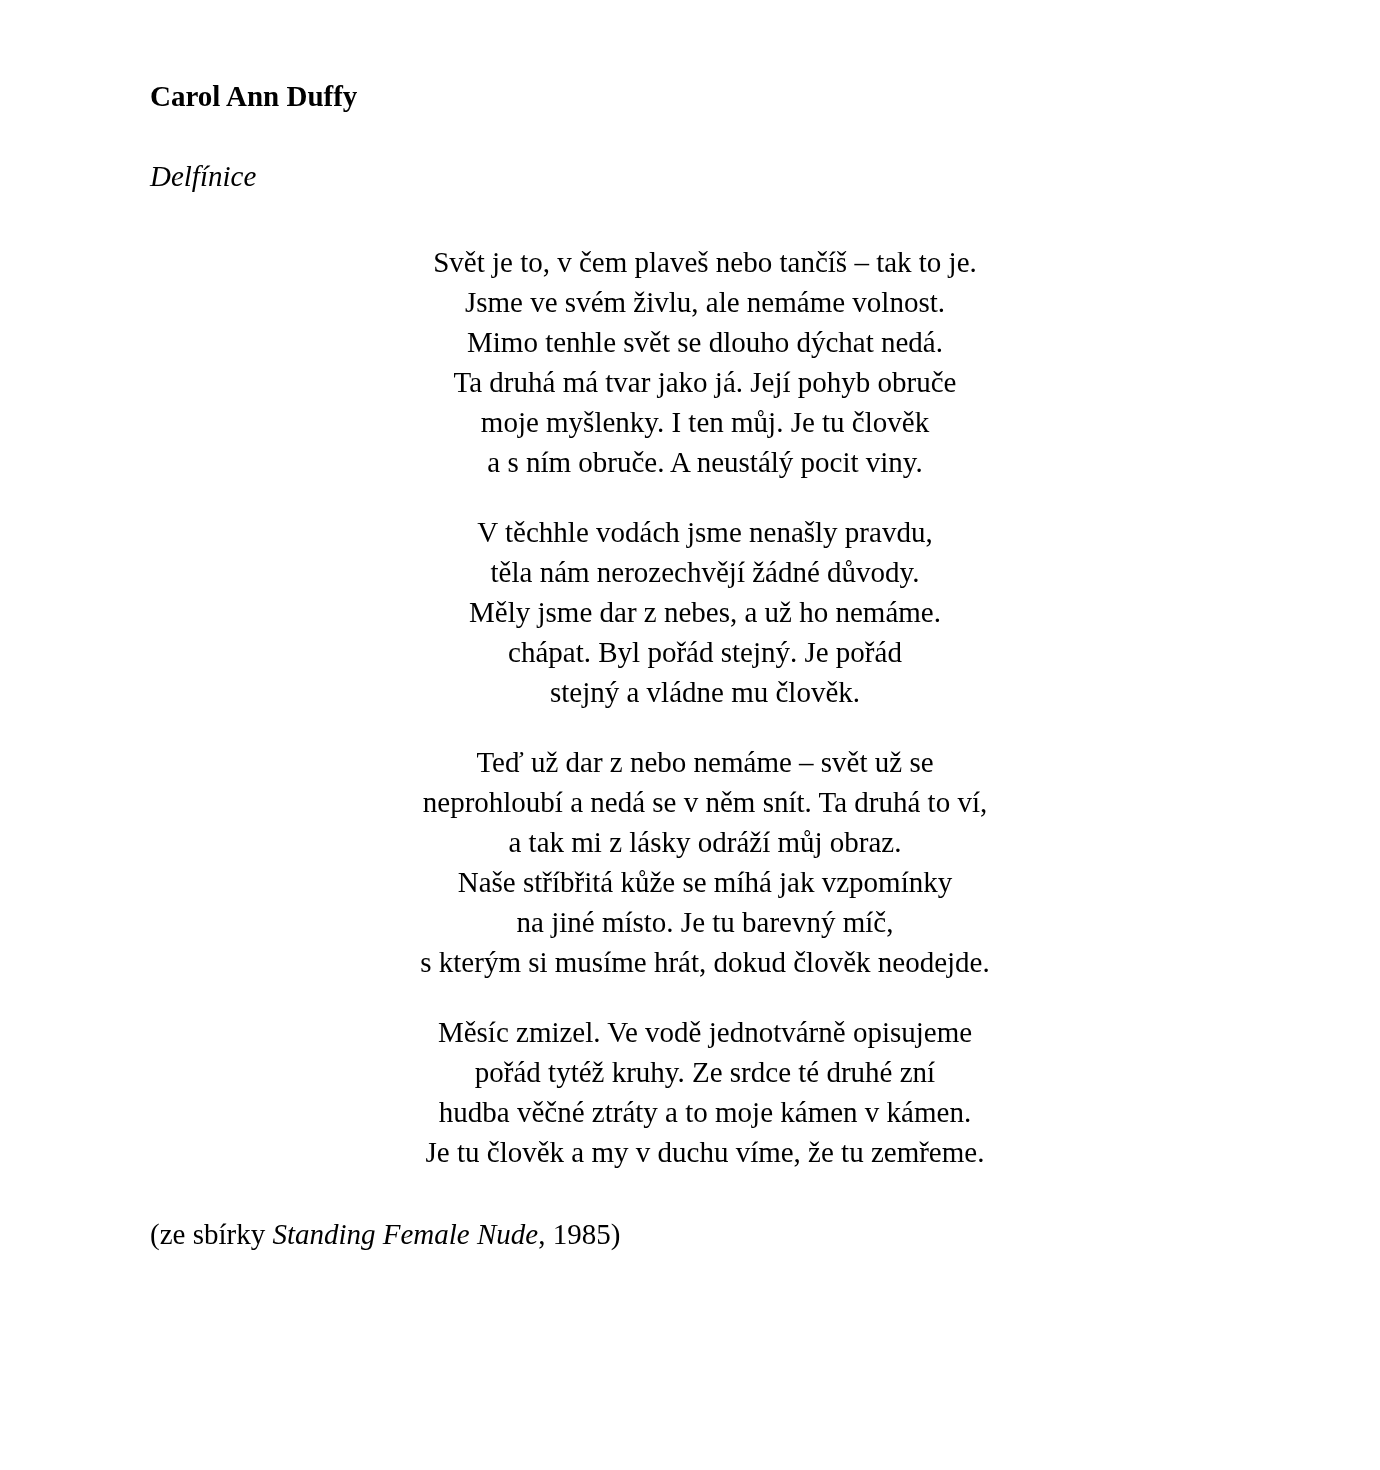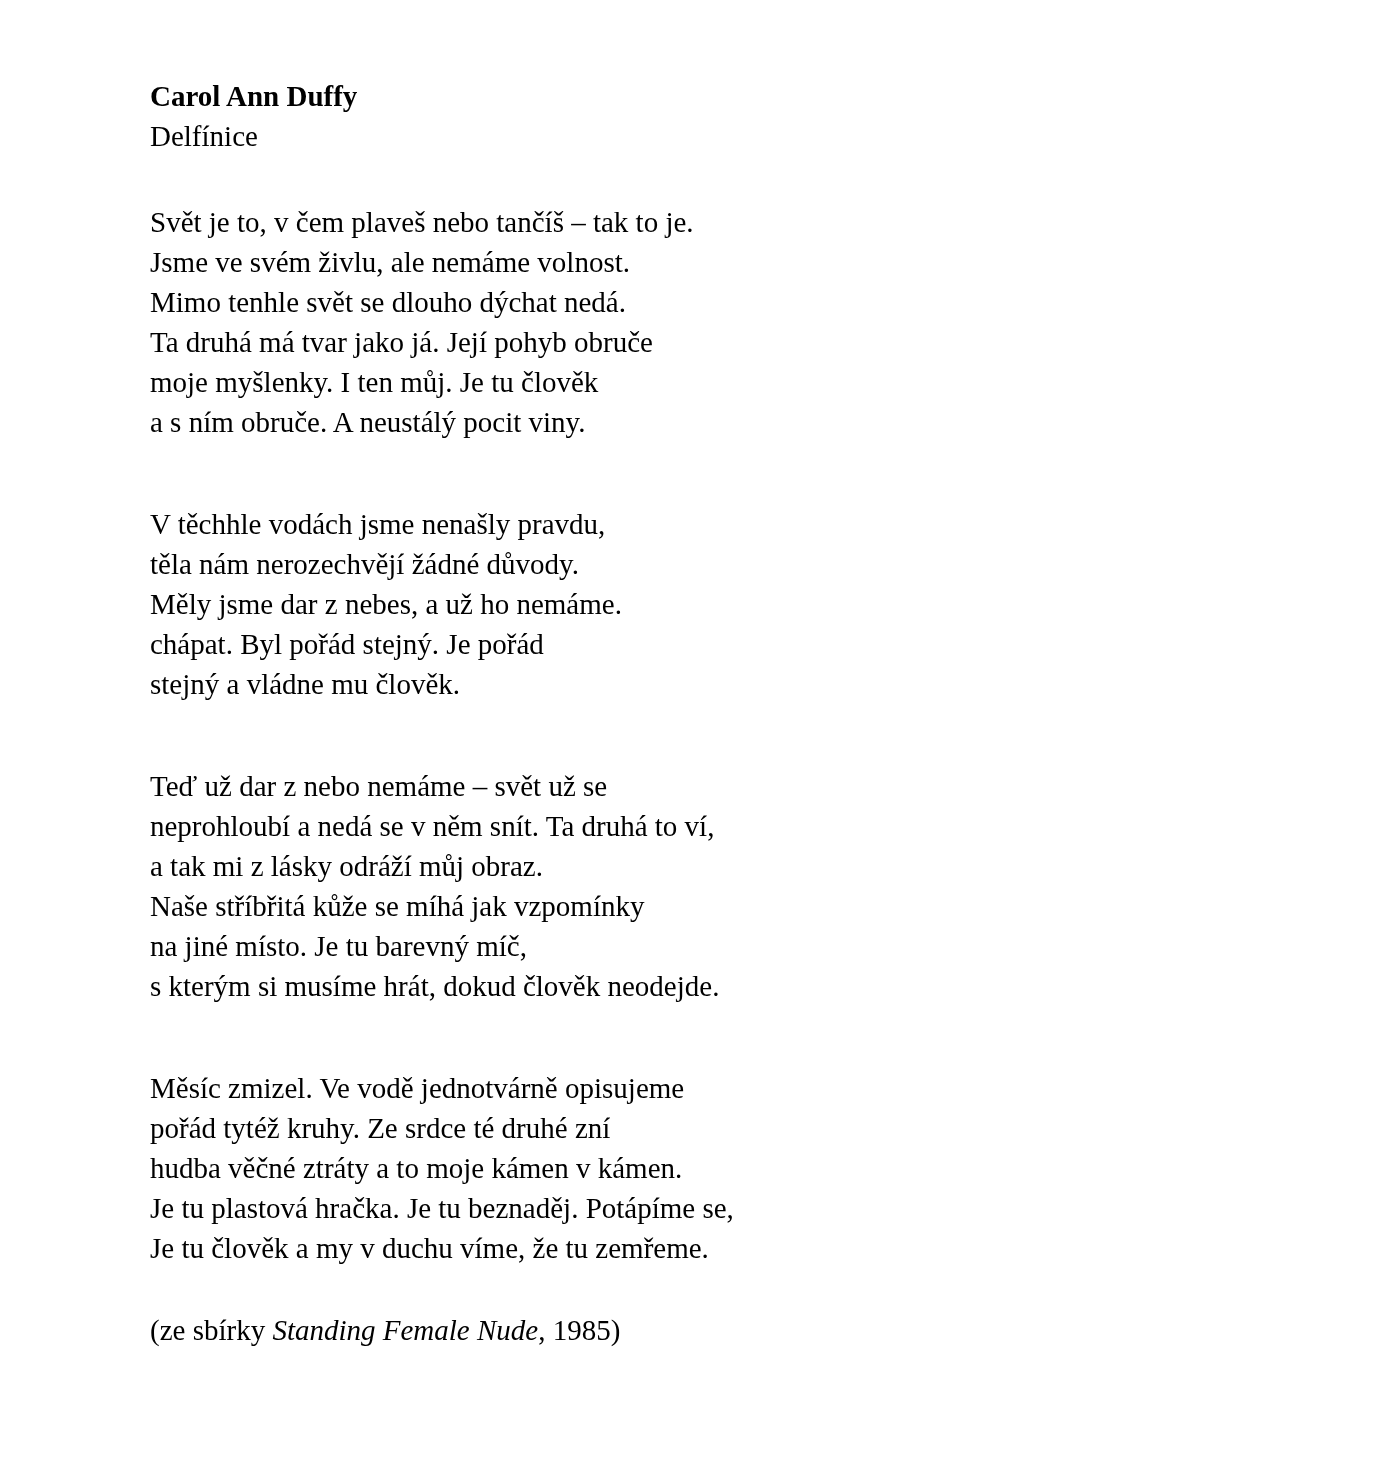"Delfínice" .poem-title { font-style: none -> italic; margin-top: none -> 40px }
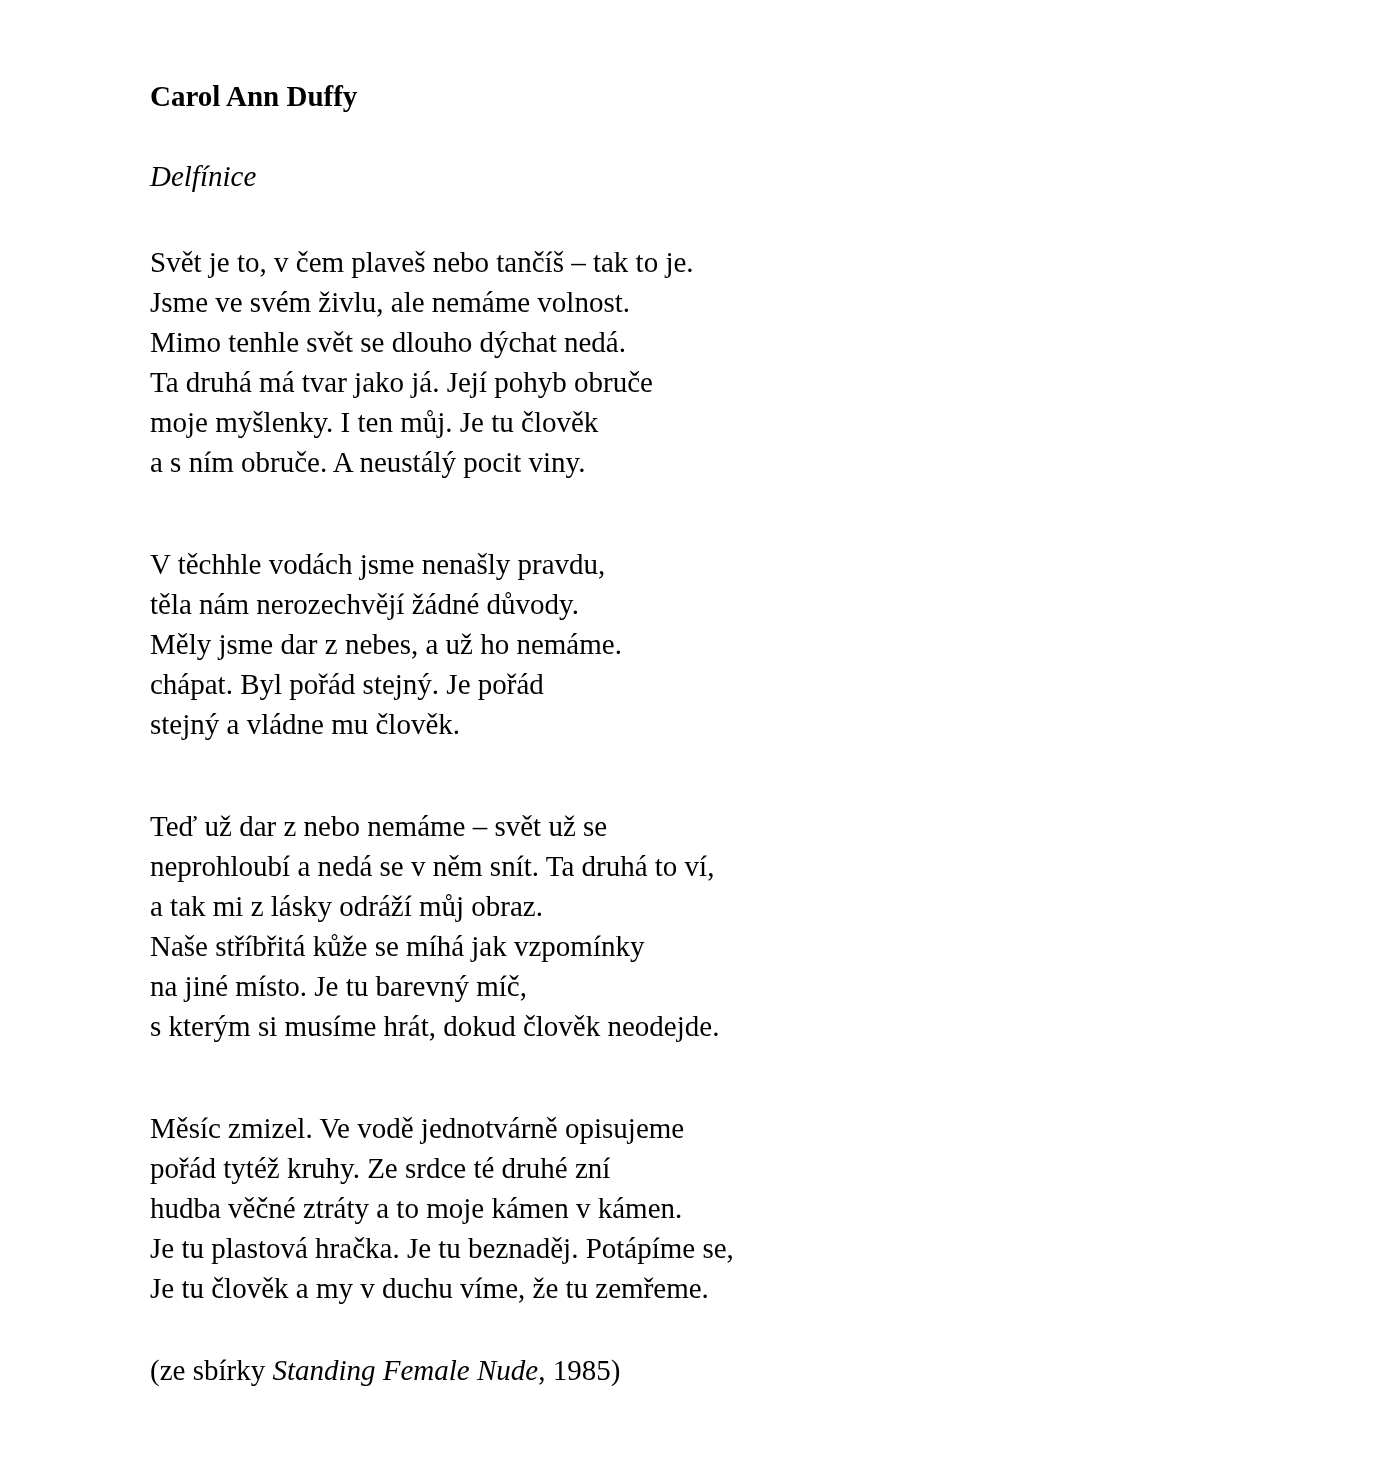"Svět je to, v čem" .poem-line { text-align: none -> center }
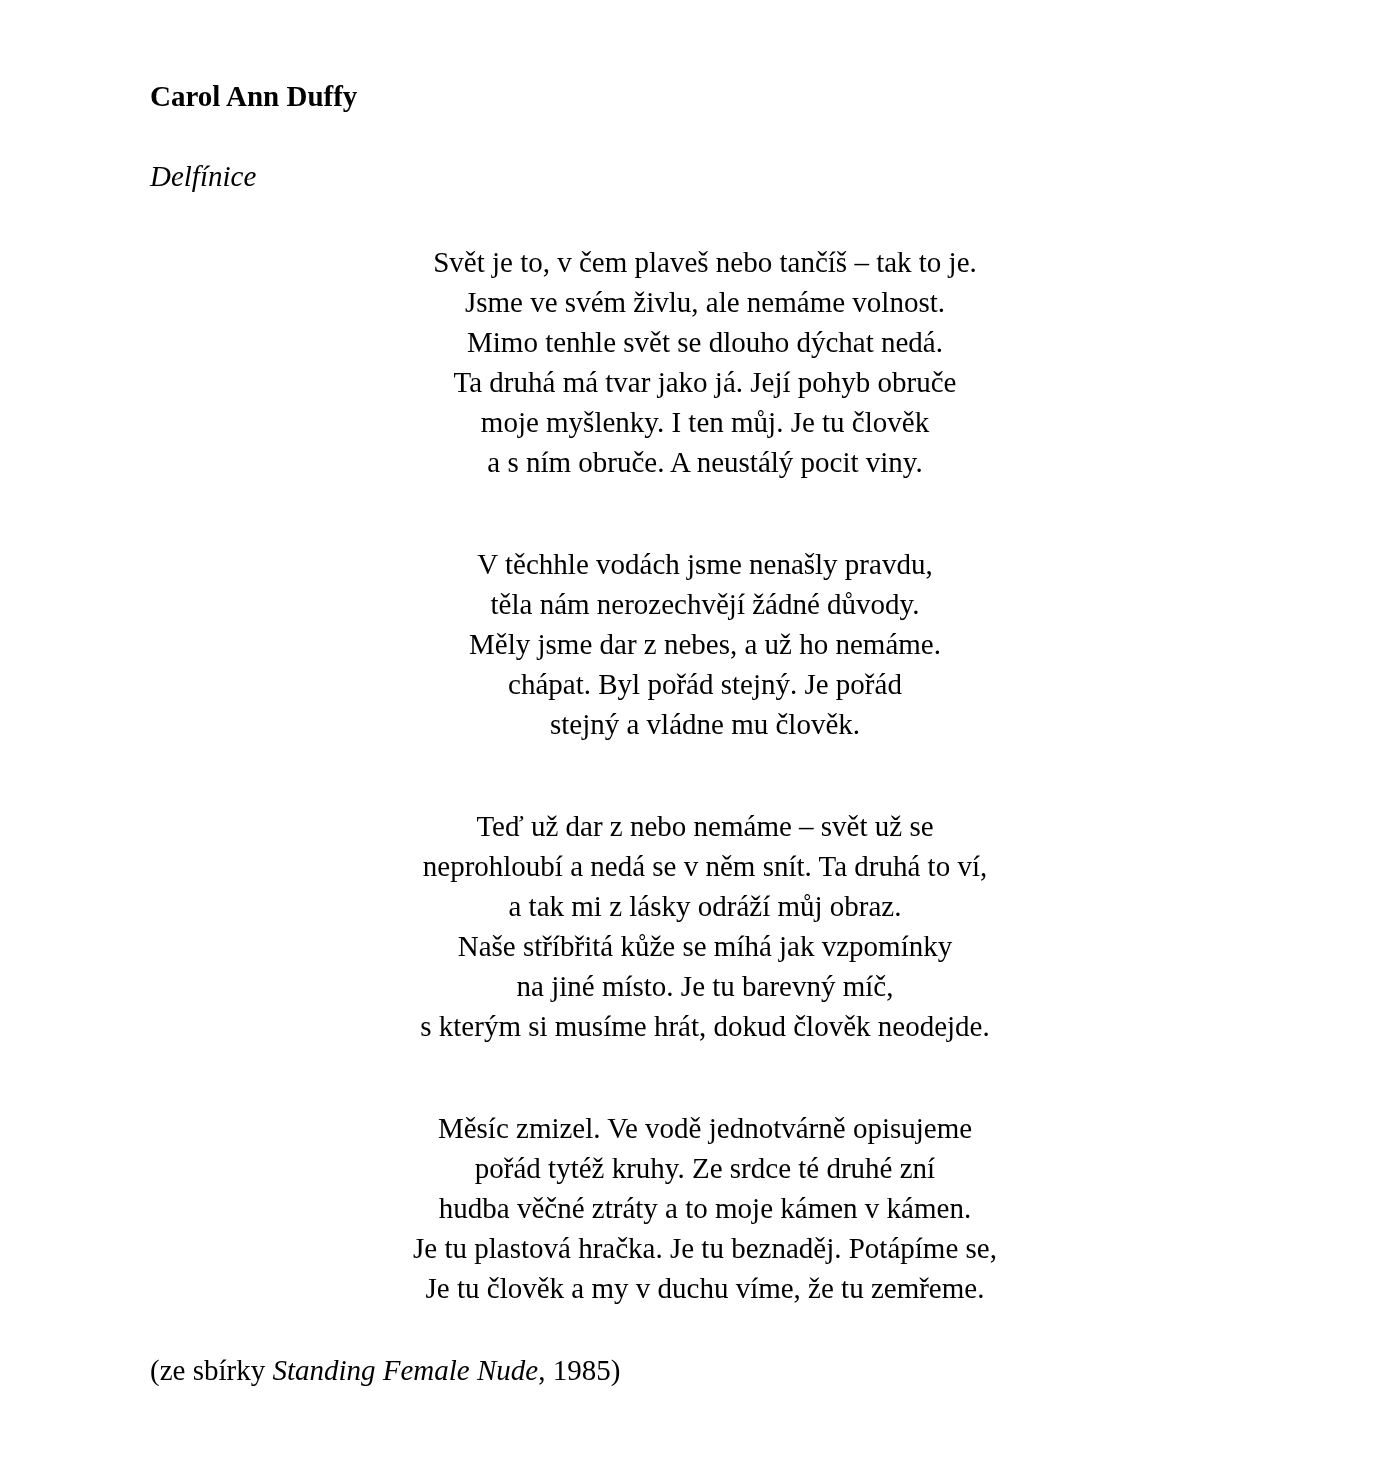"V těchhle vodách jsme nenašly" .stanza { margin-top: 62px -> 30px }
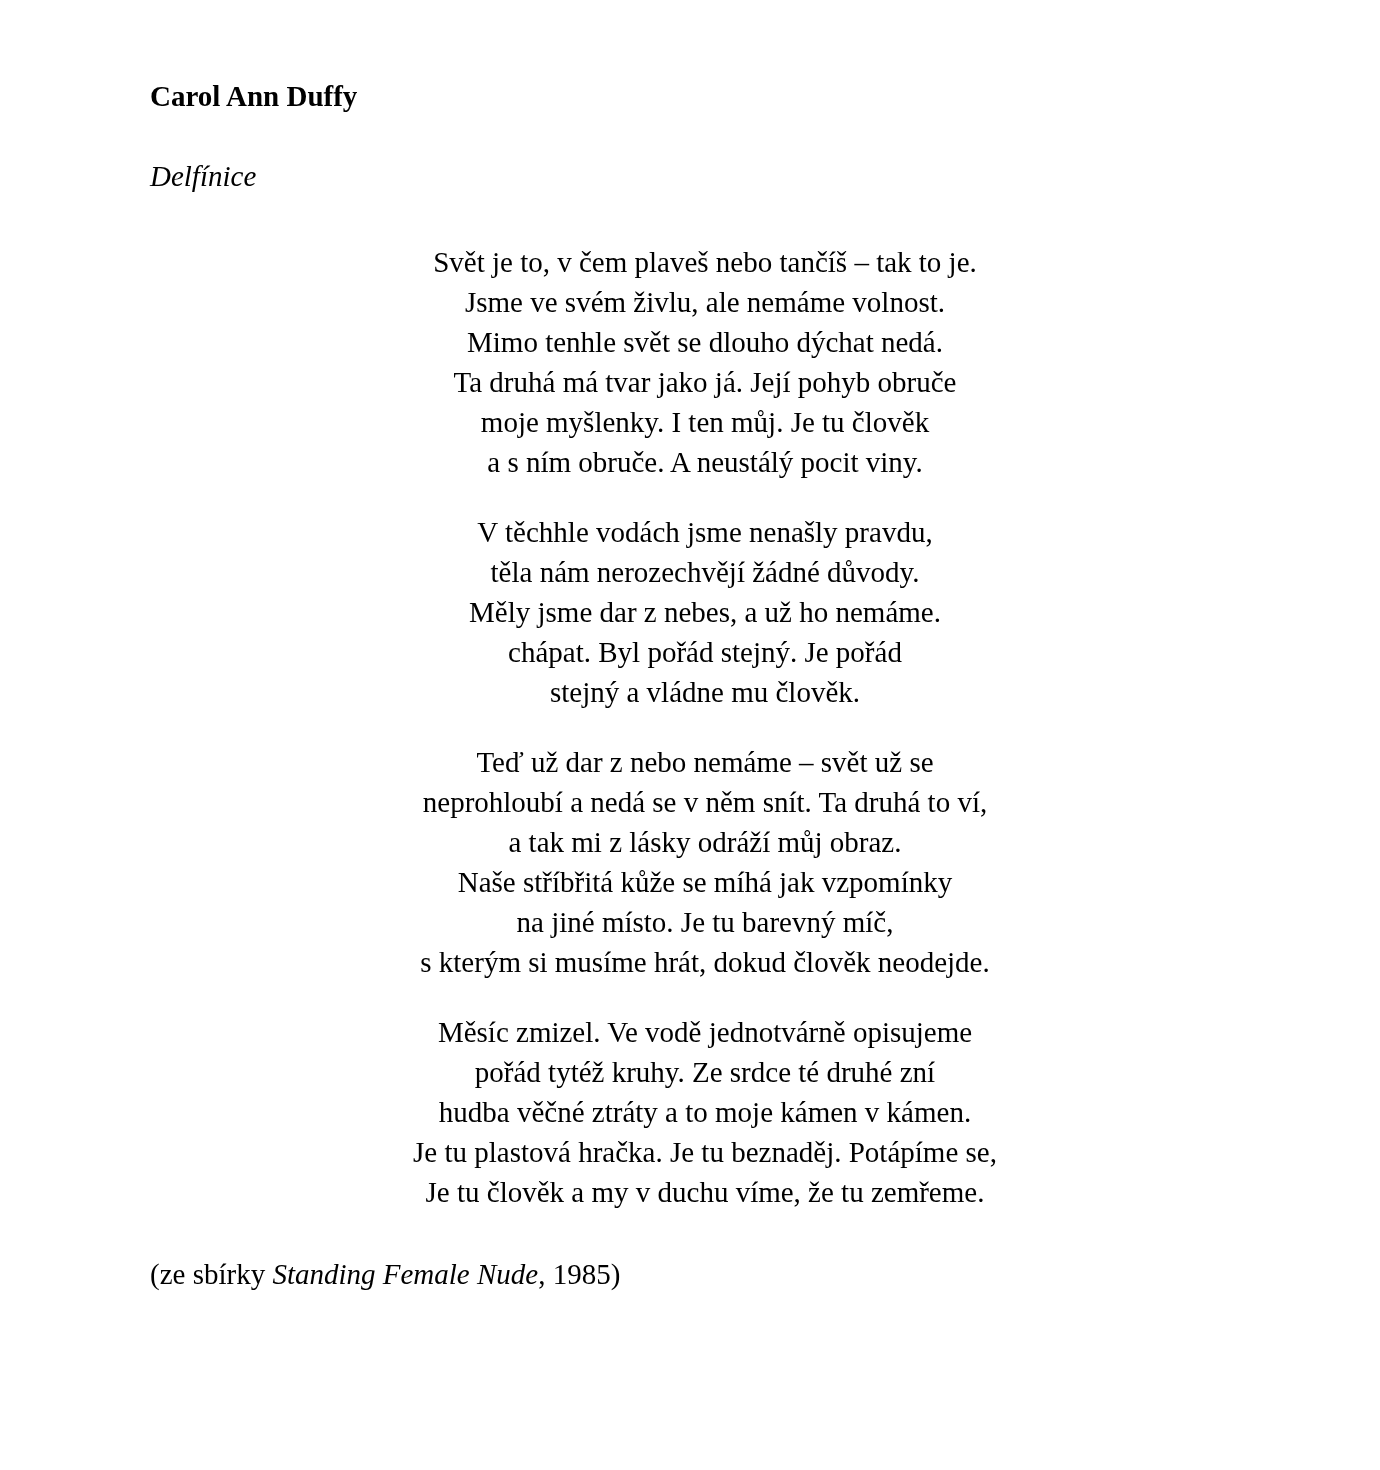"Je tu plastová hračka. Je" div.poem-line { html: <div>Je tu plastová hračka. Je tu beznaděj. Potápíme se,</div> -> none }
